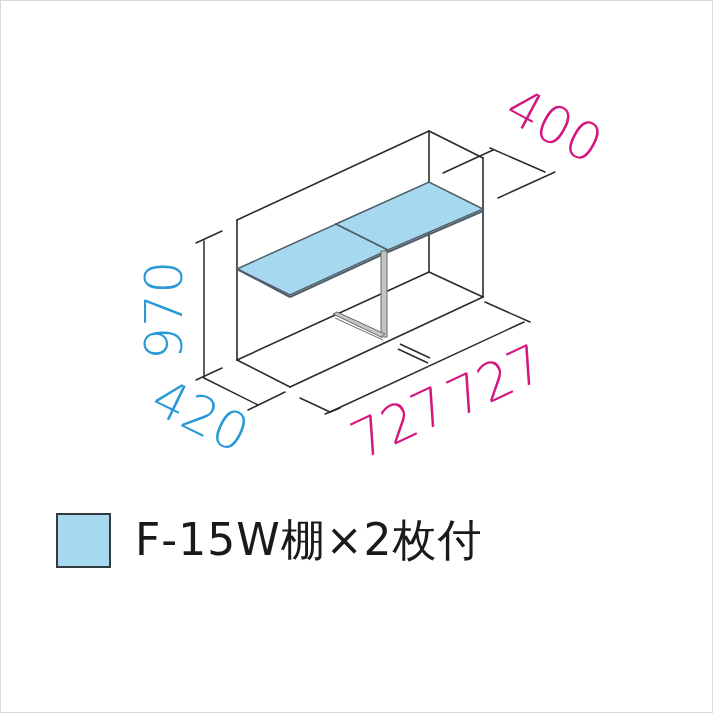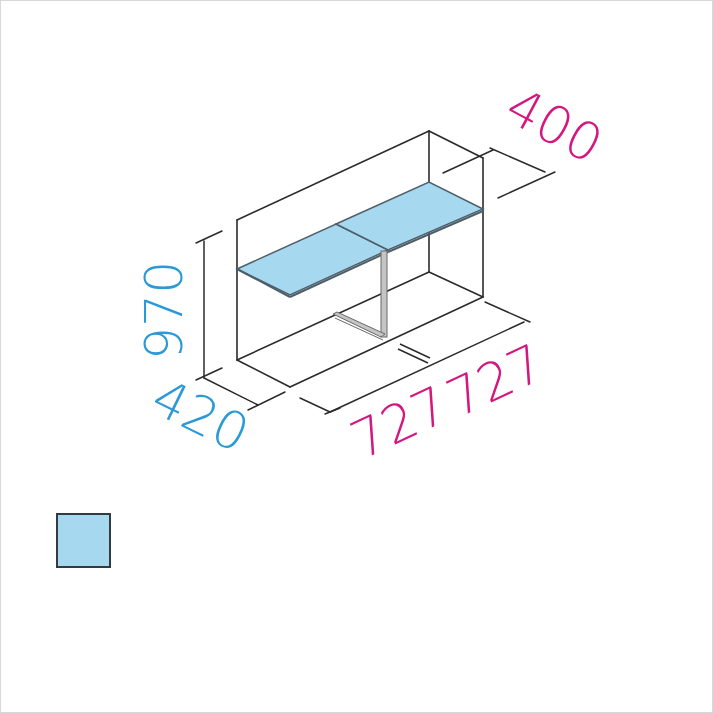"F-15W棚×2枚付" span.legend-text { html: none -> <span>F-15W棚×2枚付</span> }
